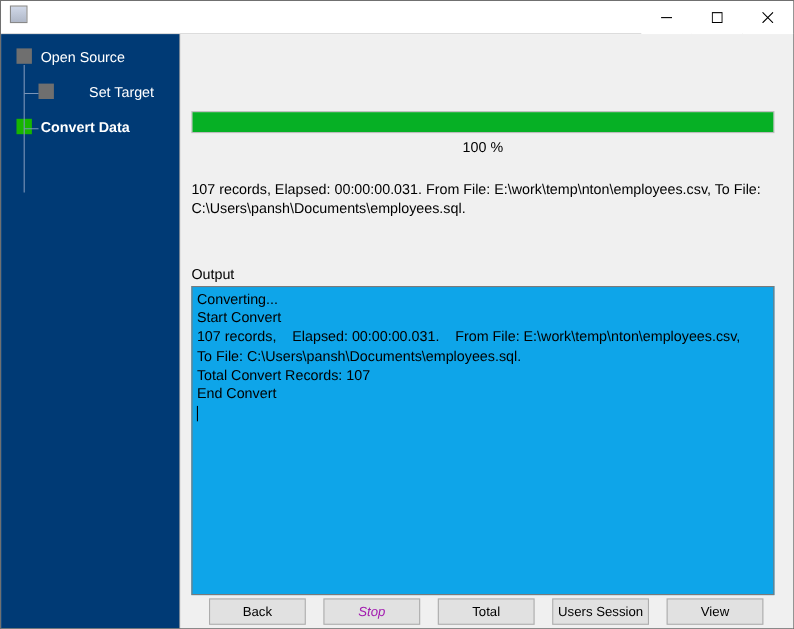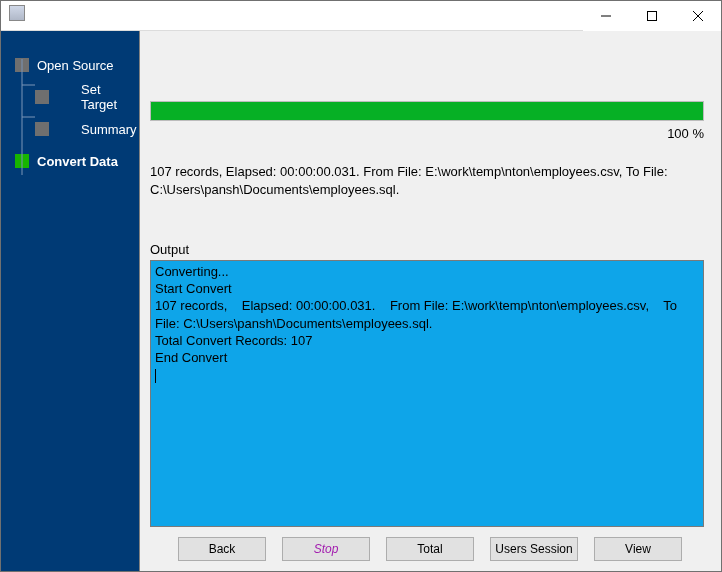"Open Source" .sidebar { padding-top: 18px -> 4px; width: 138px -> 162px }
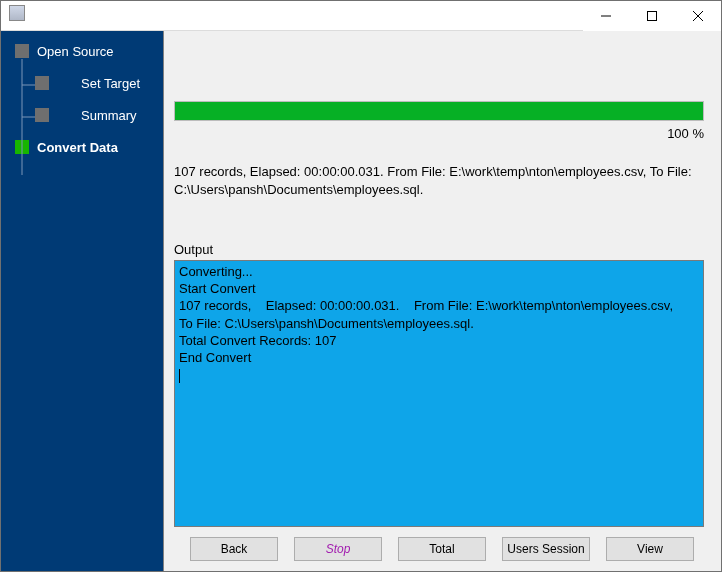"Summary" li.tree-row { html: <li> <span></span> <span>Summary</span> </li> -> none }
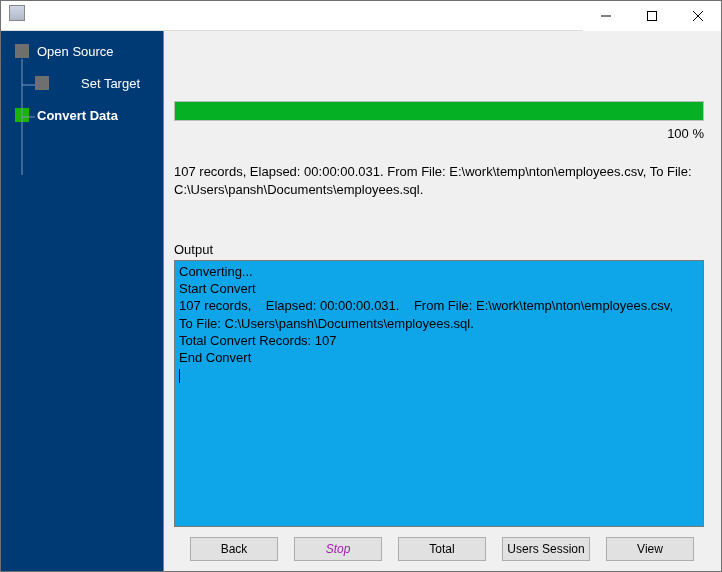"100 %" .progress-label { text-align: right -> center }
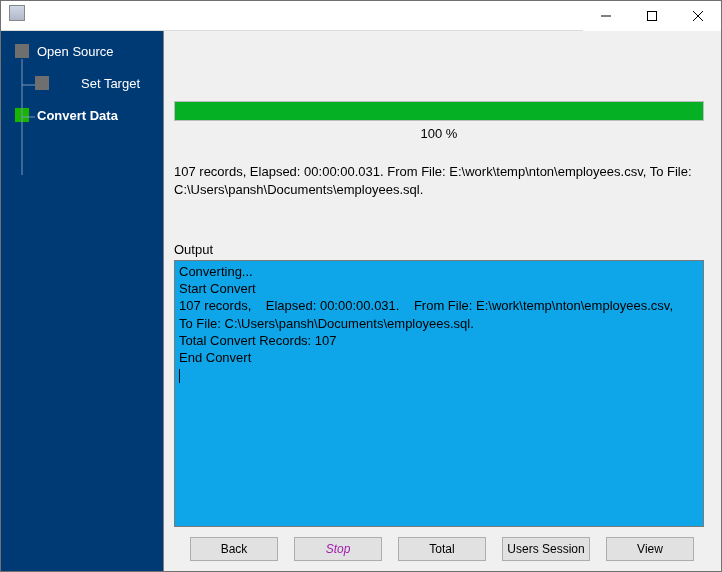"Back" .button-row { height: 44px -> 30px }
